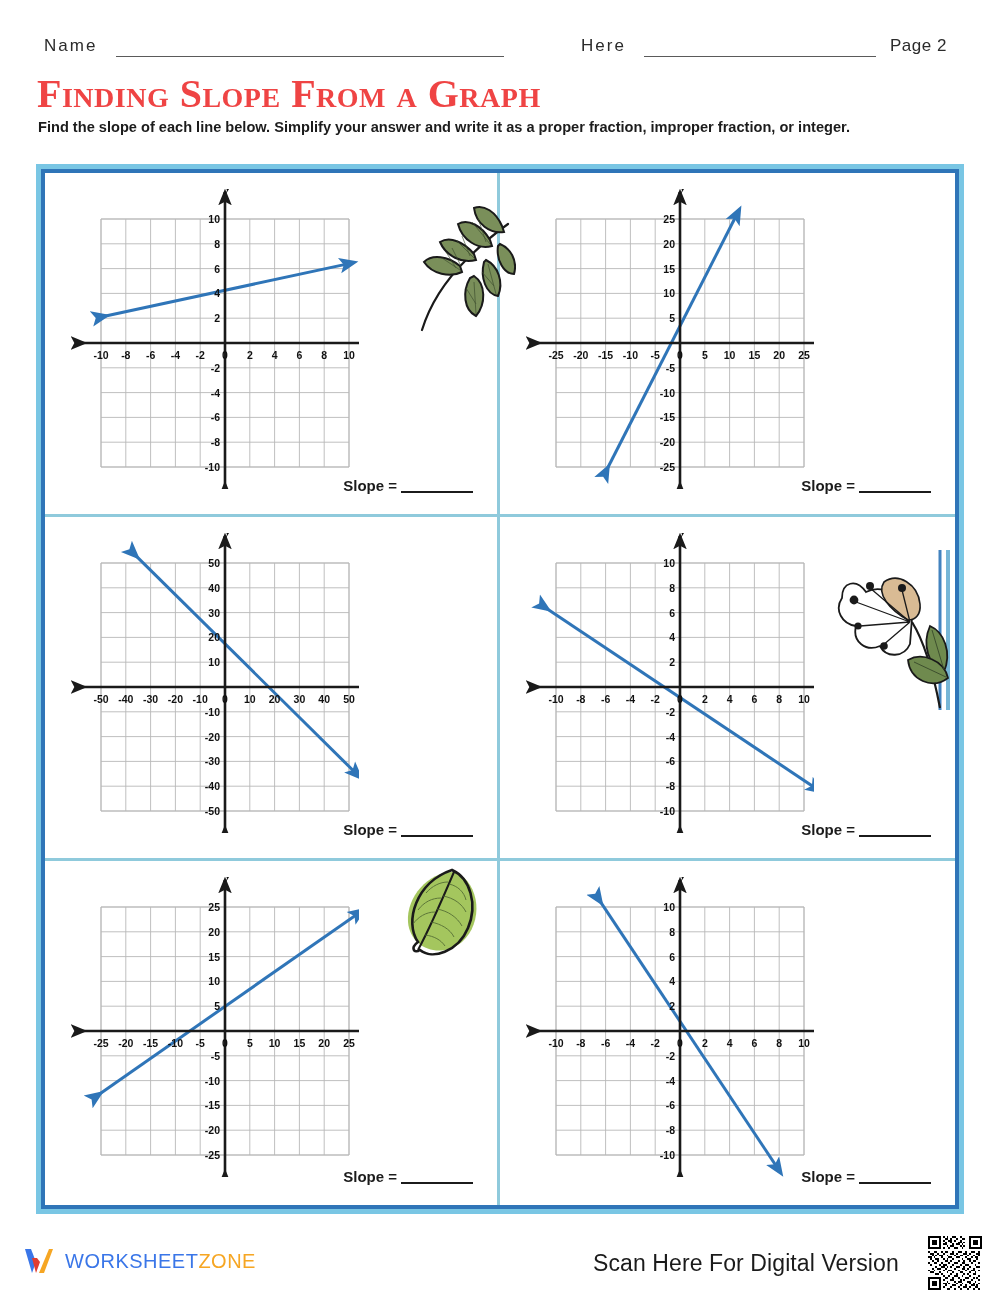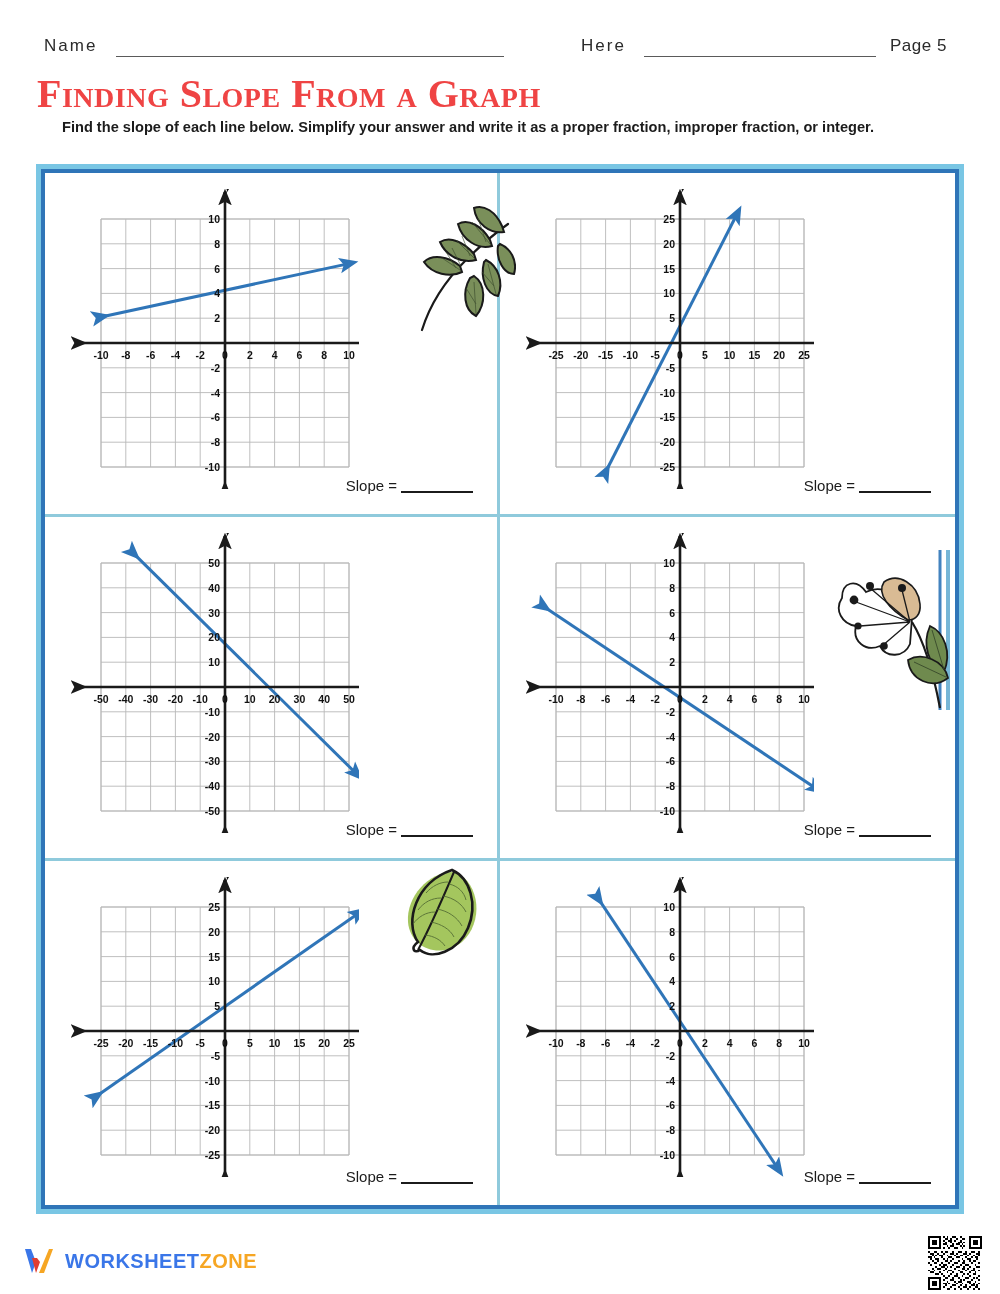"Page 5" span.page-label { text: 5 -> 2 }
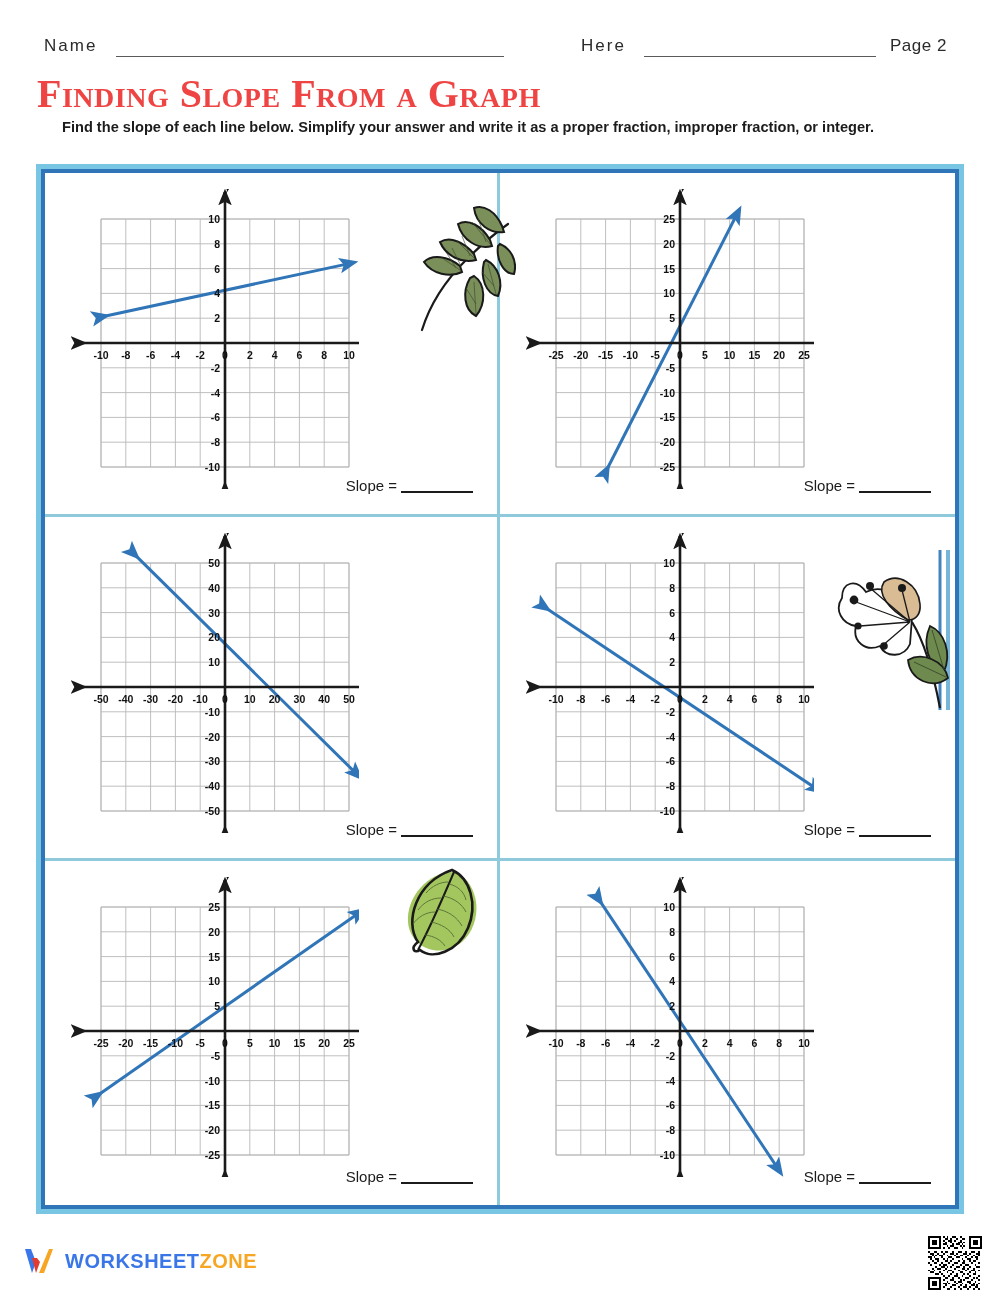"Find the slope of each" .instructions { margin-left: 24px -> none }
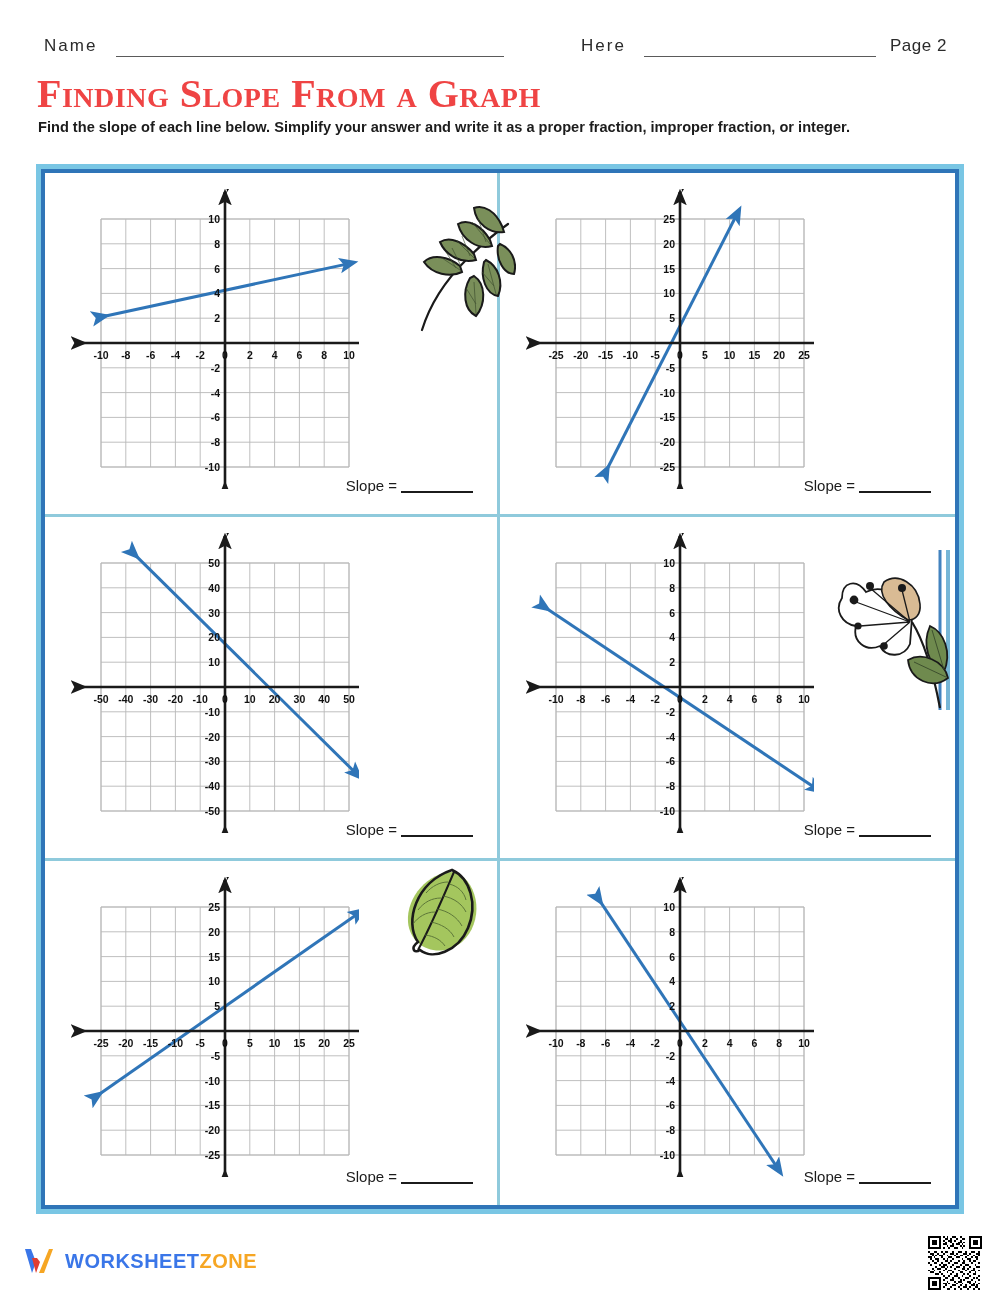"Slope =" .slope-line { font-weight: 400 -> 700 }
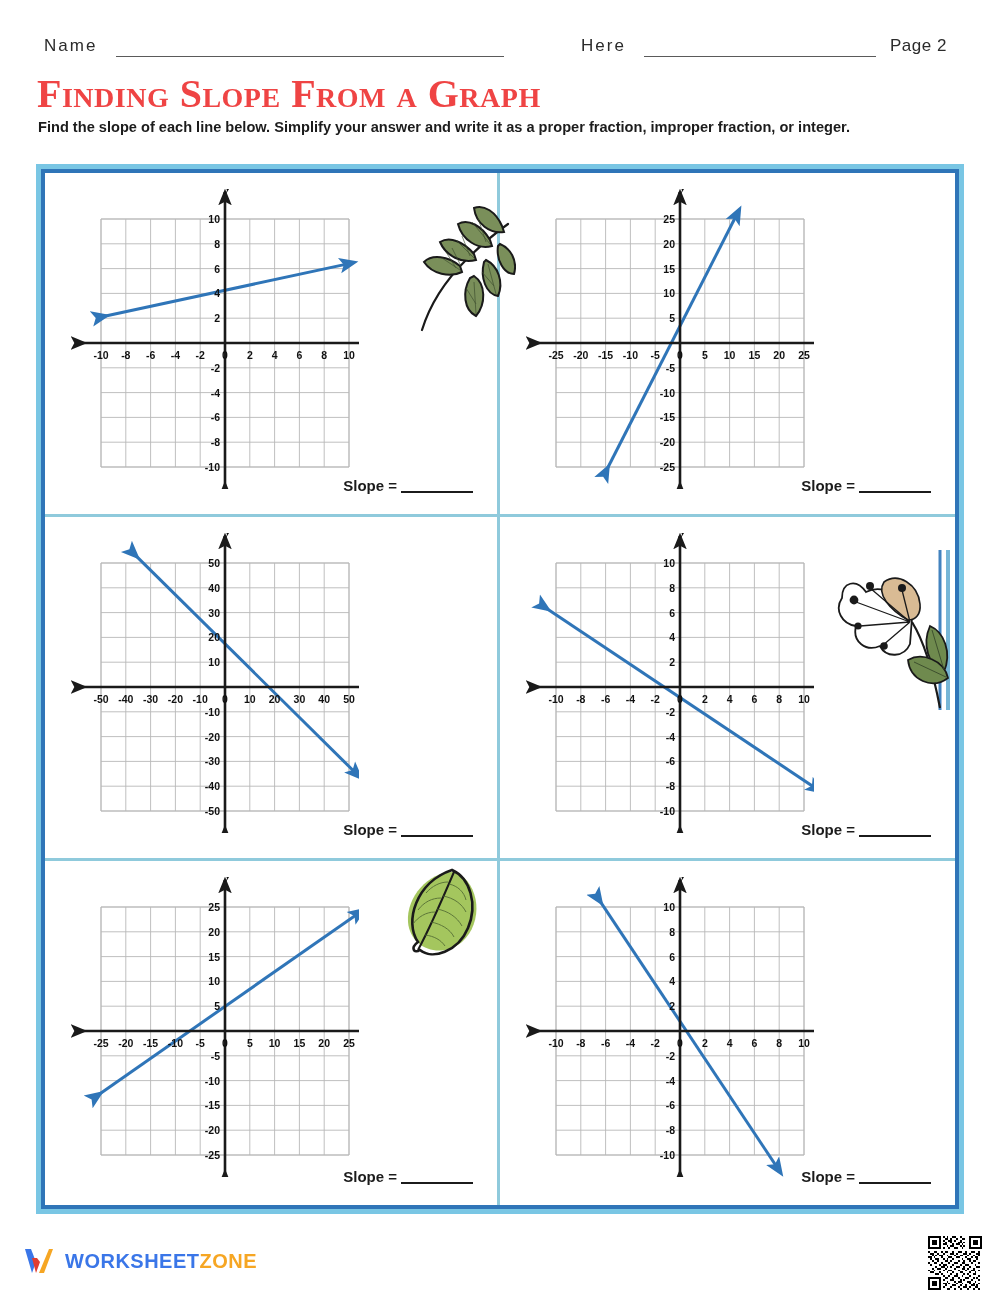"WORKSHEETZONE" .brand-text { font-weight: 700 -> 400 }
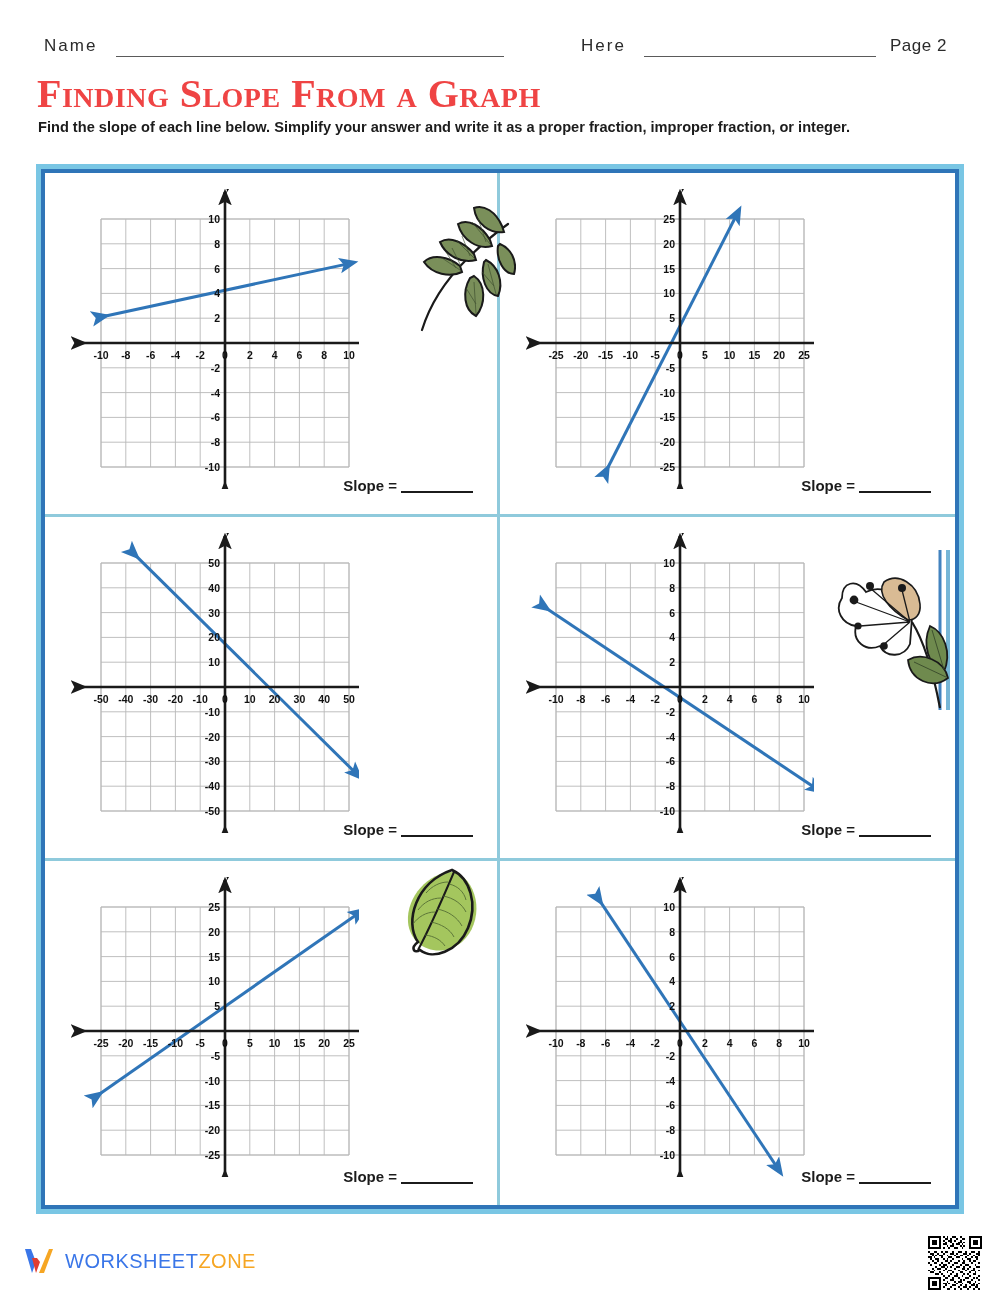"Scan Here For Digital Version" div.scan-text { html: none -> <div>Scan Here For Digital Version</div> }
